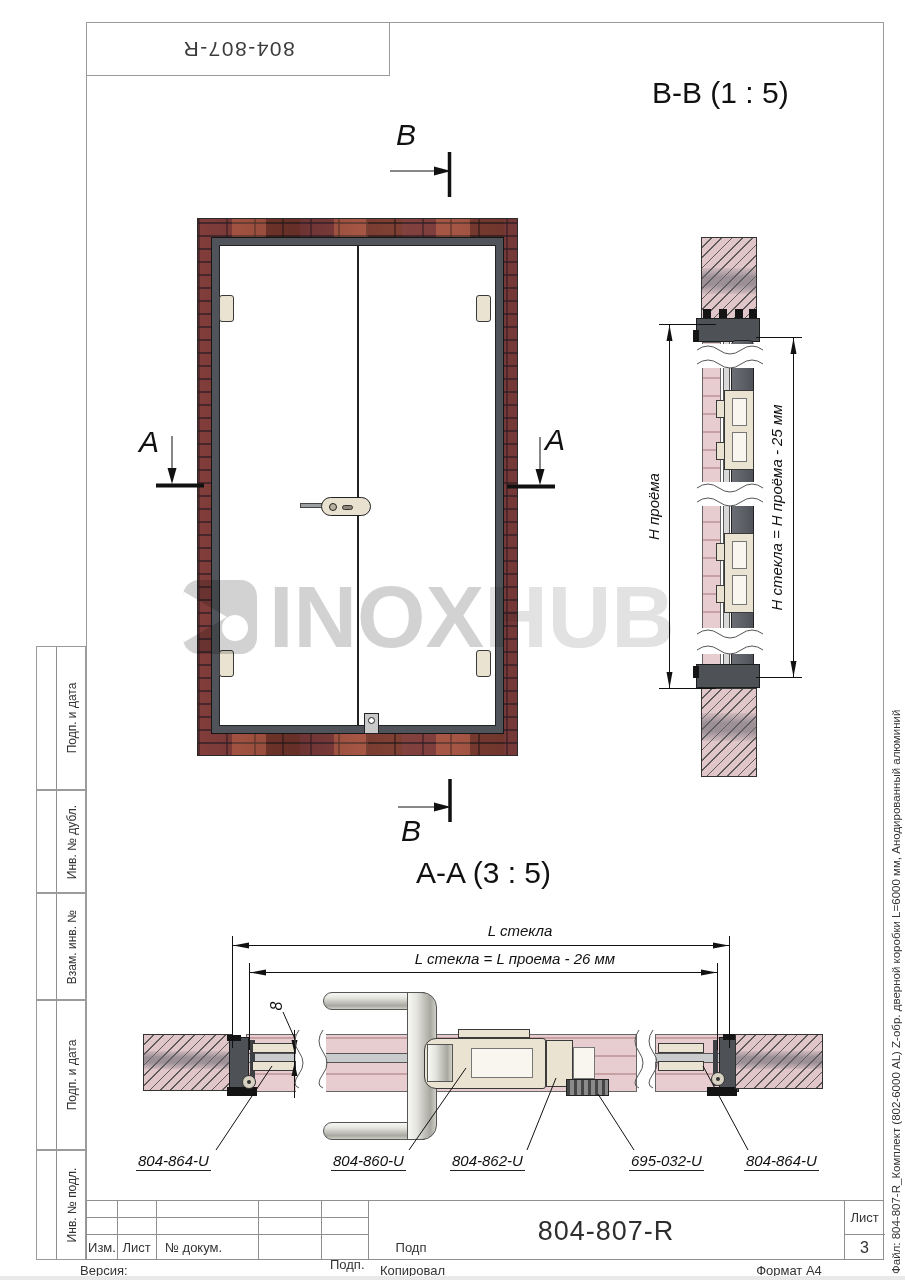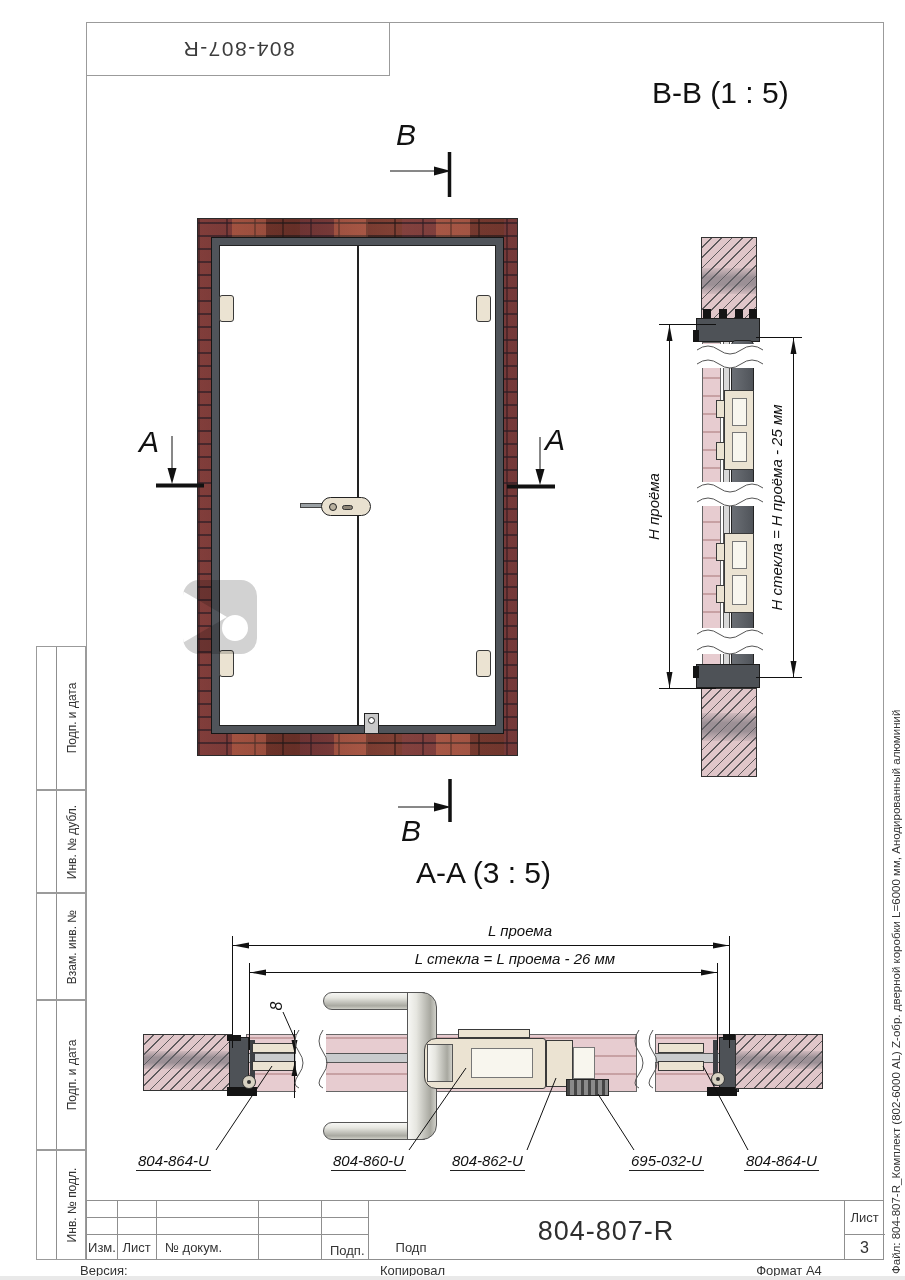"INOXHUB" div { html: none -> <div> <span>INOX</span><span>HUB</span> </div> }
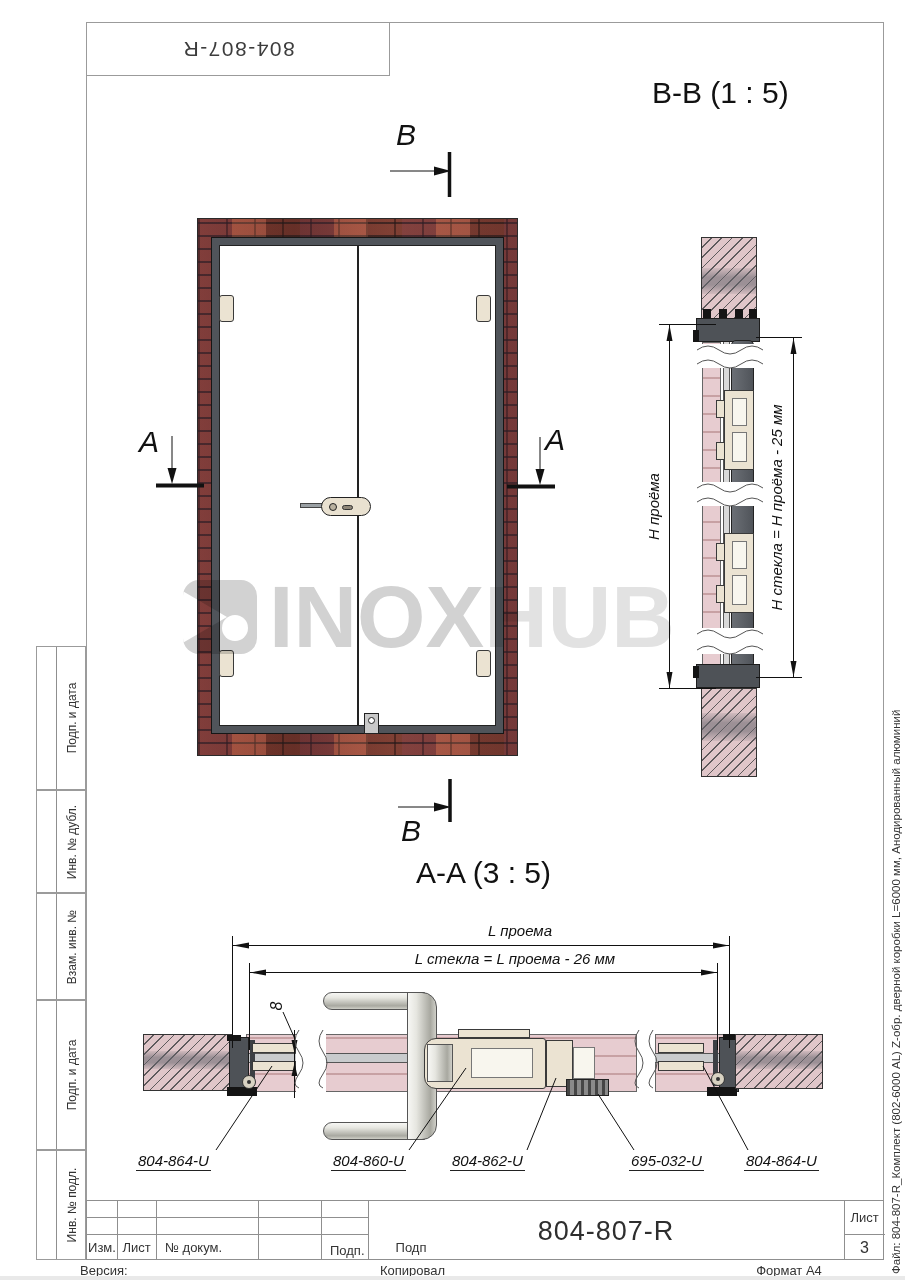"L проема" div.abs { text: проема -> стекла }
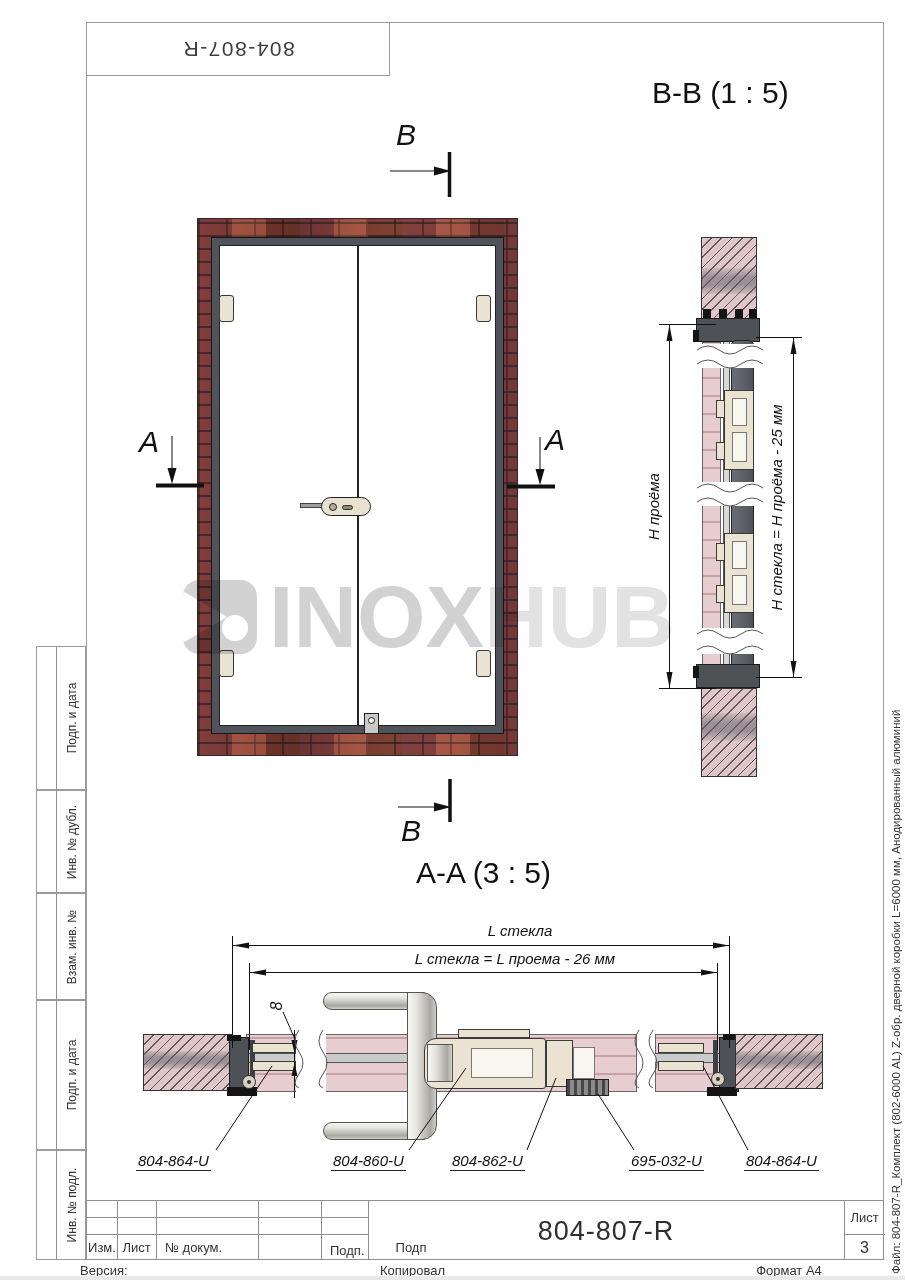"Подп." div.abs { top: 36px -> 50px }
